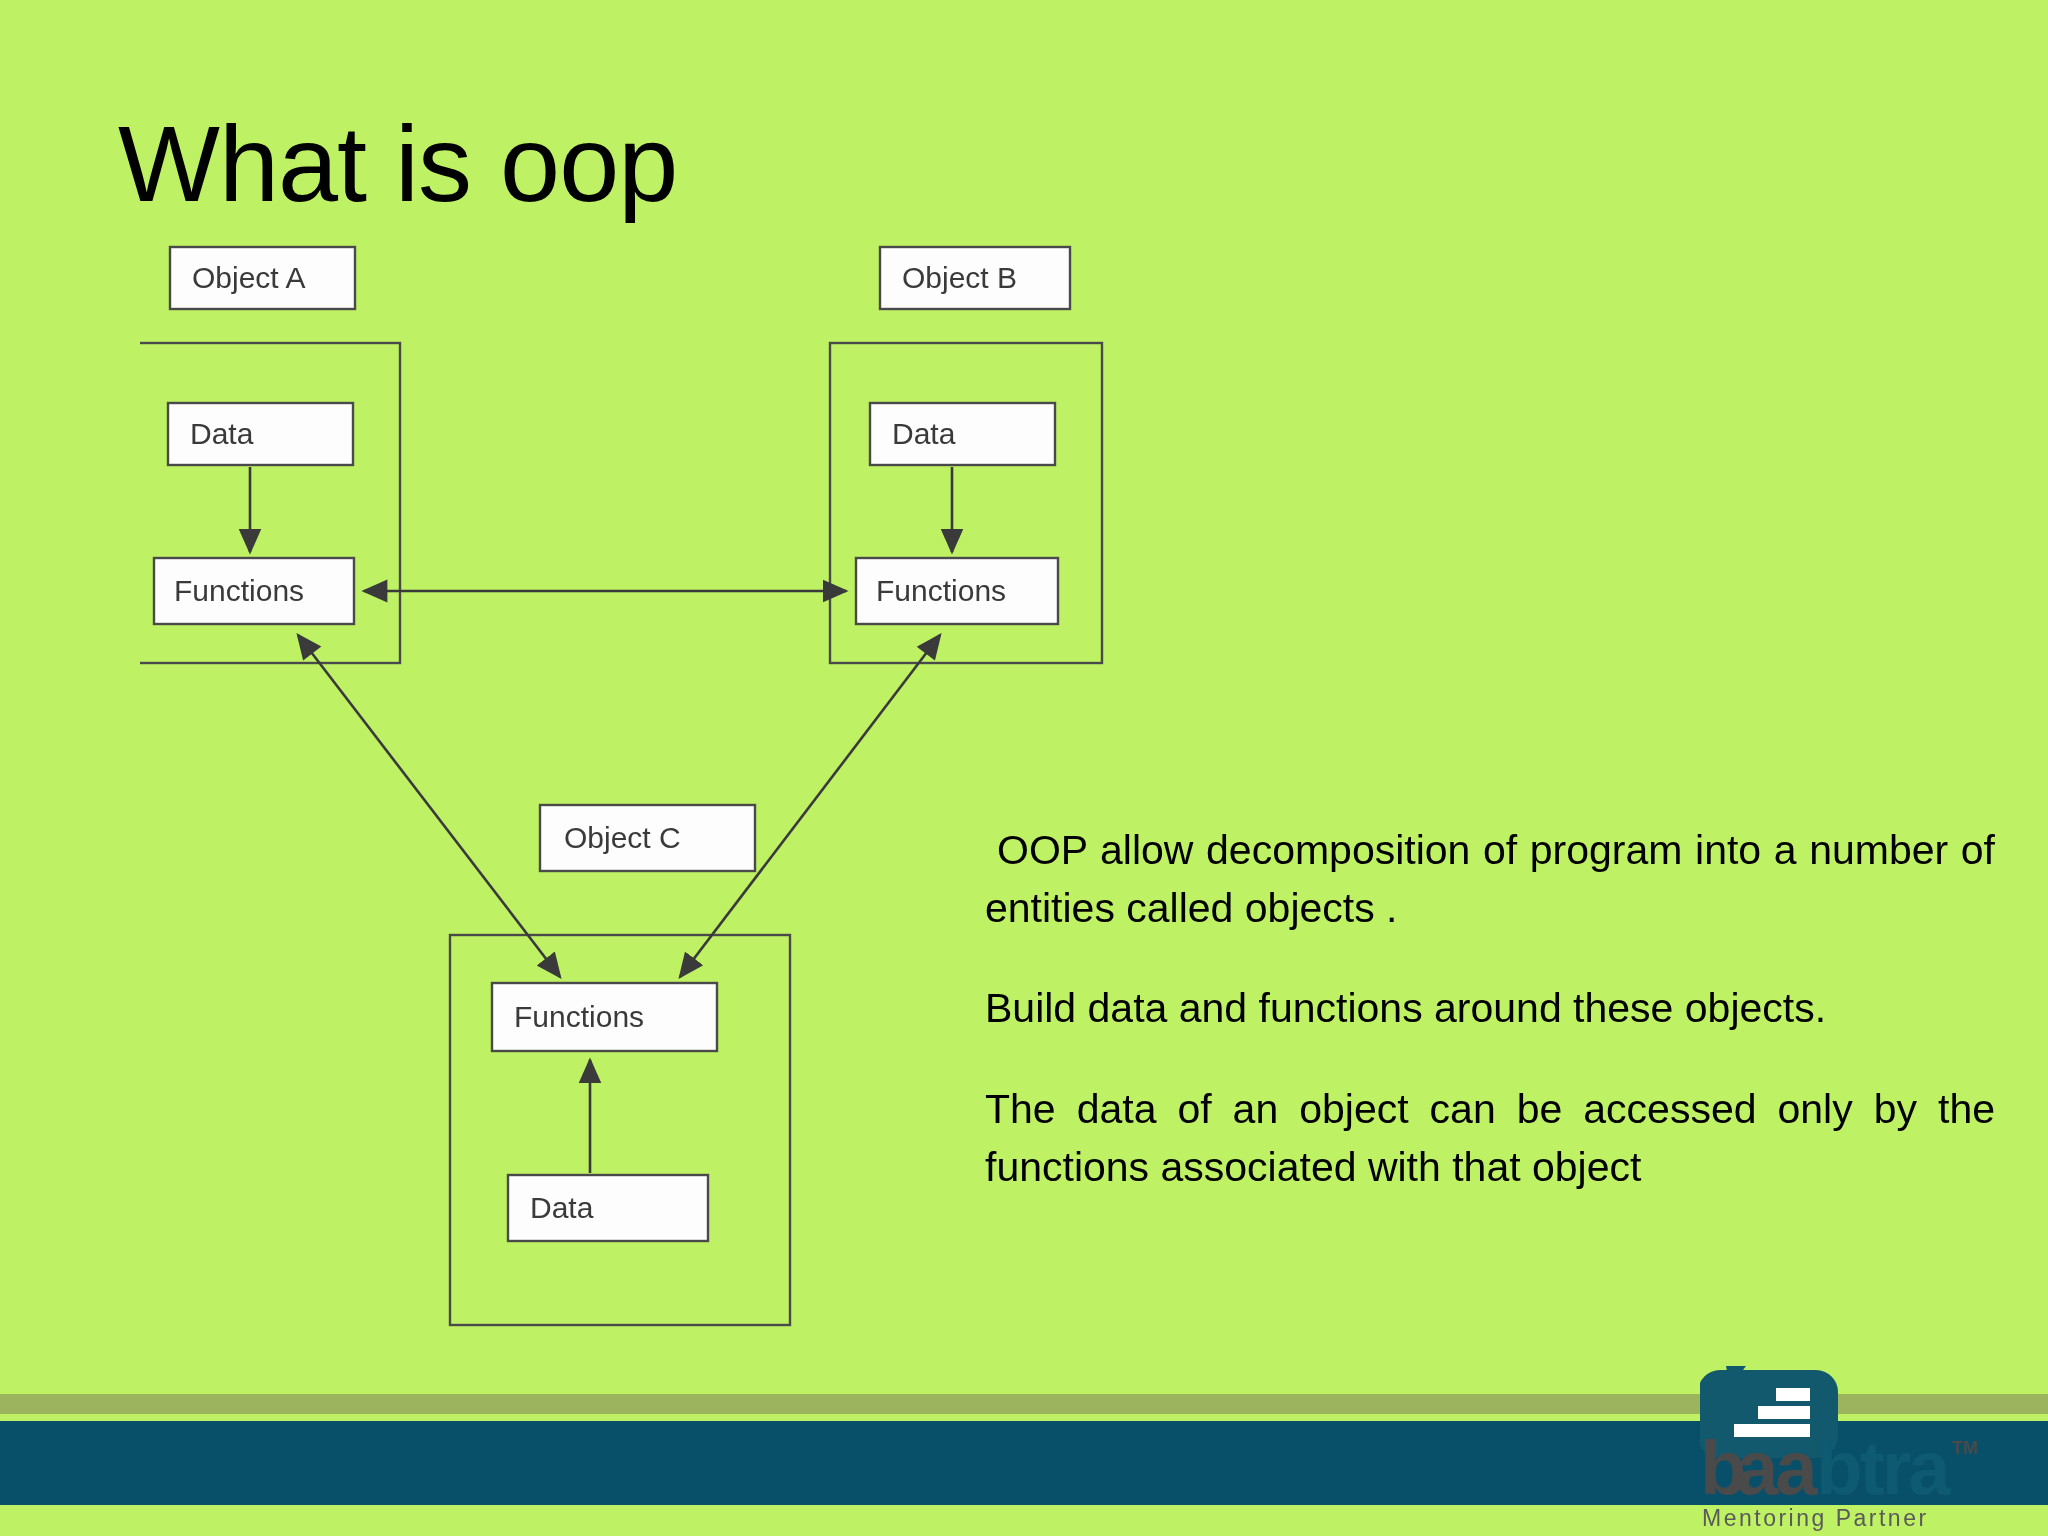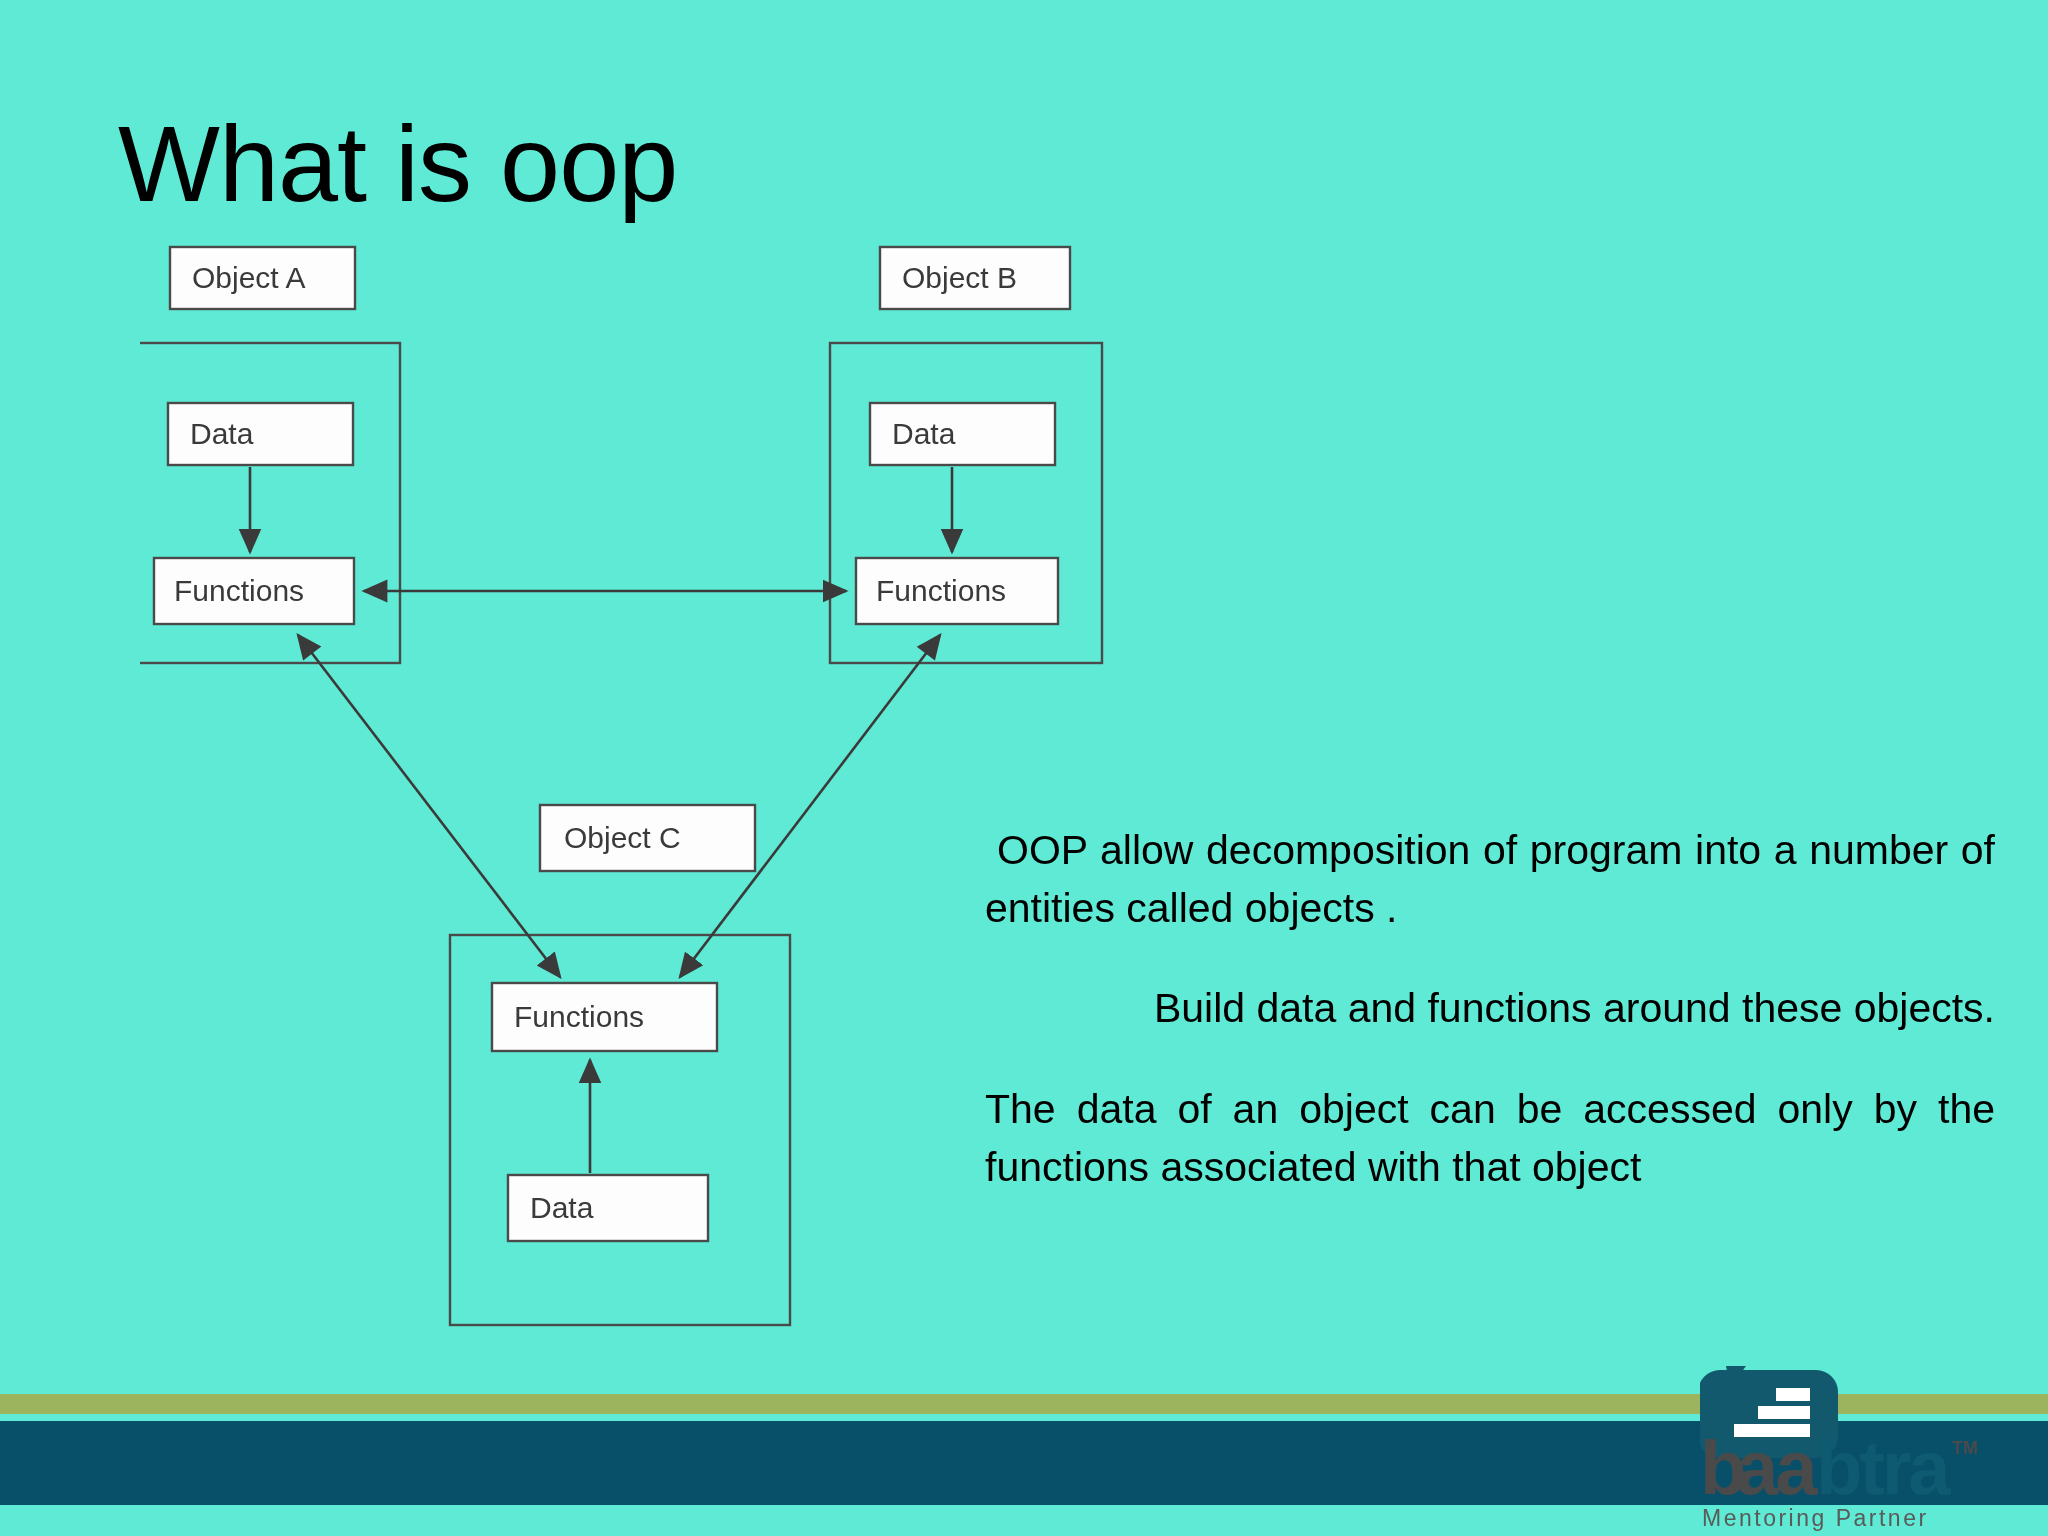"What is oop" .slide { background: #5eead4 -> #bef264 }
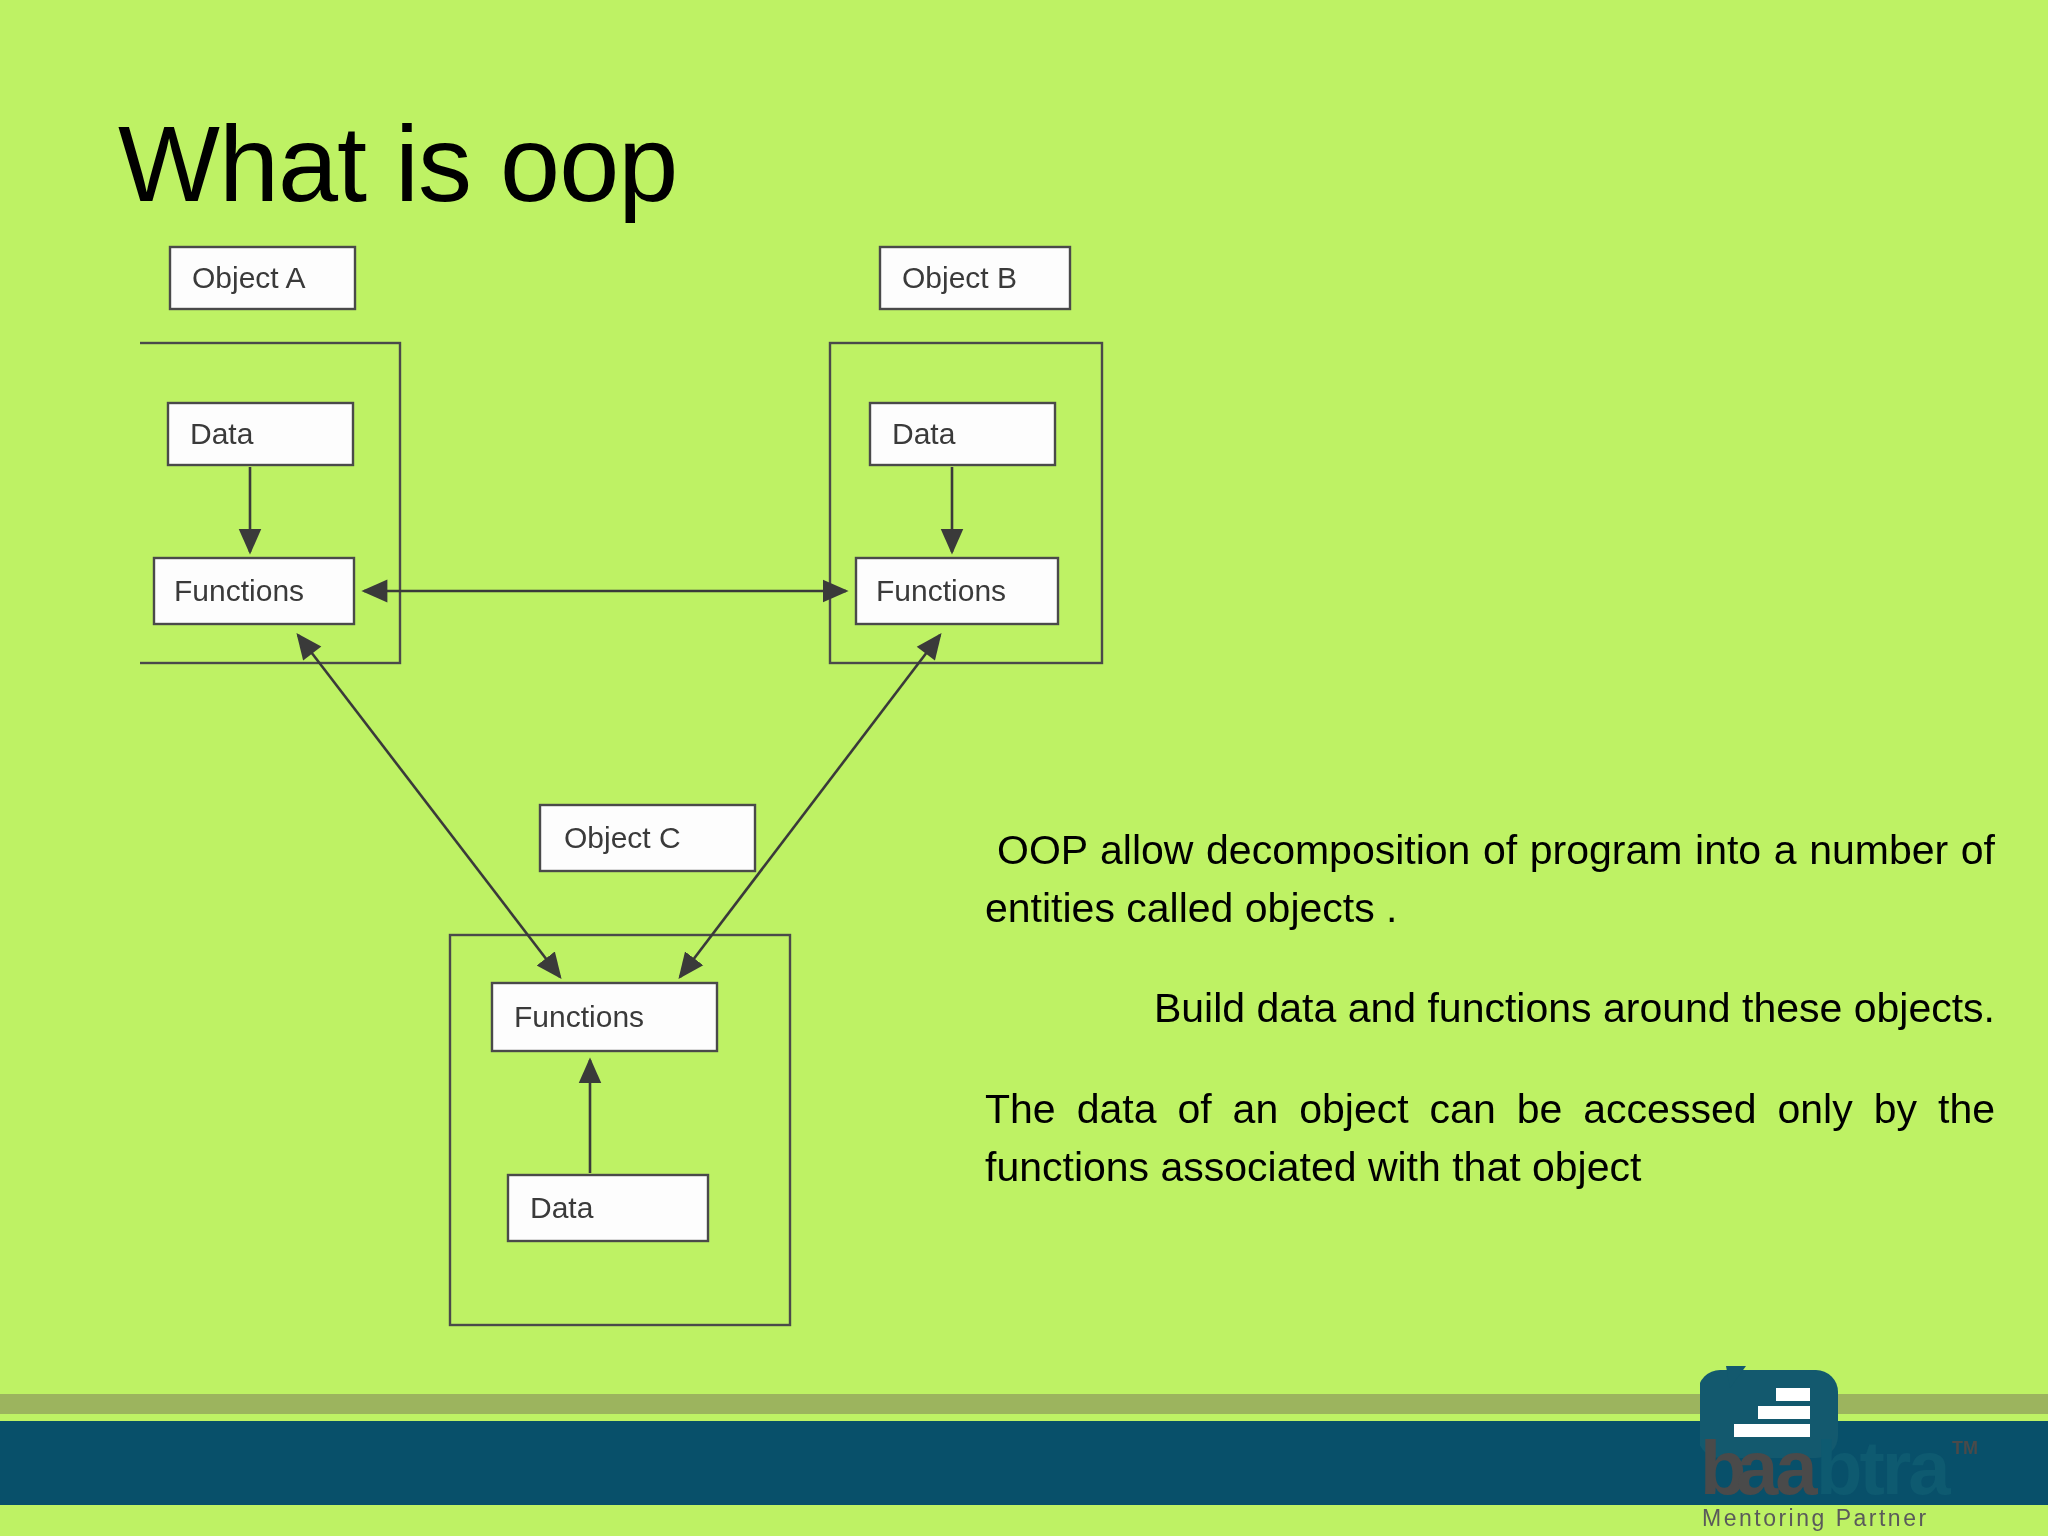"Build data and functions around" .body-para { text-align: right -> none }
